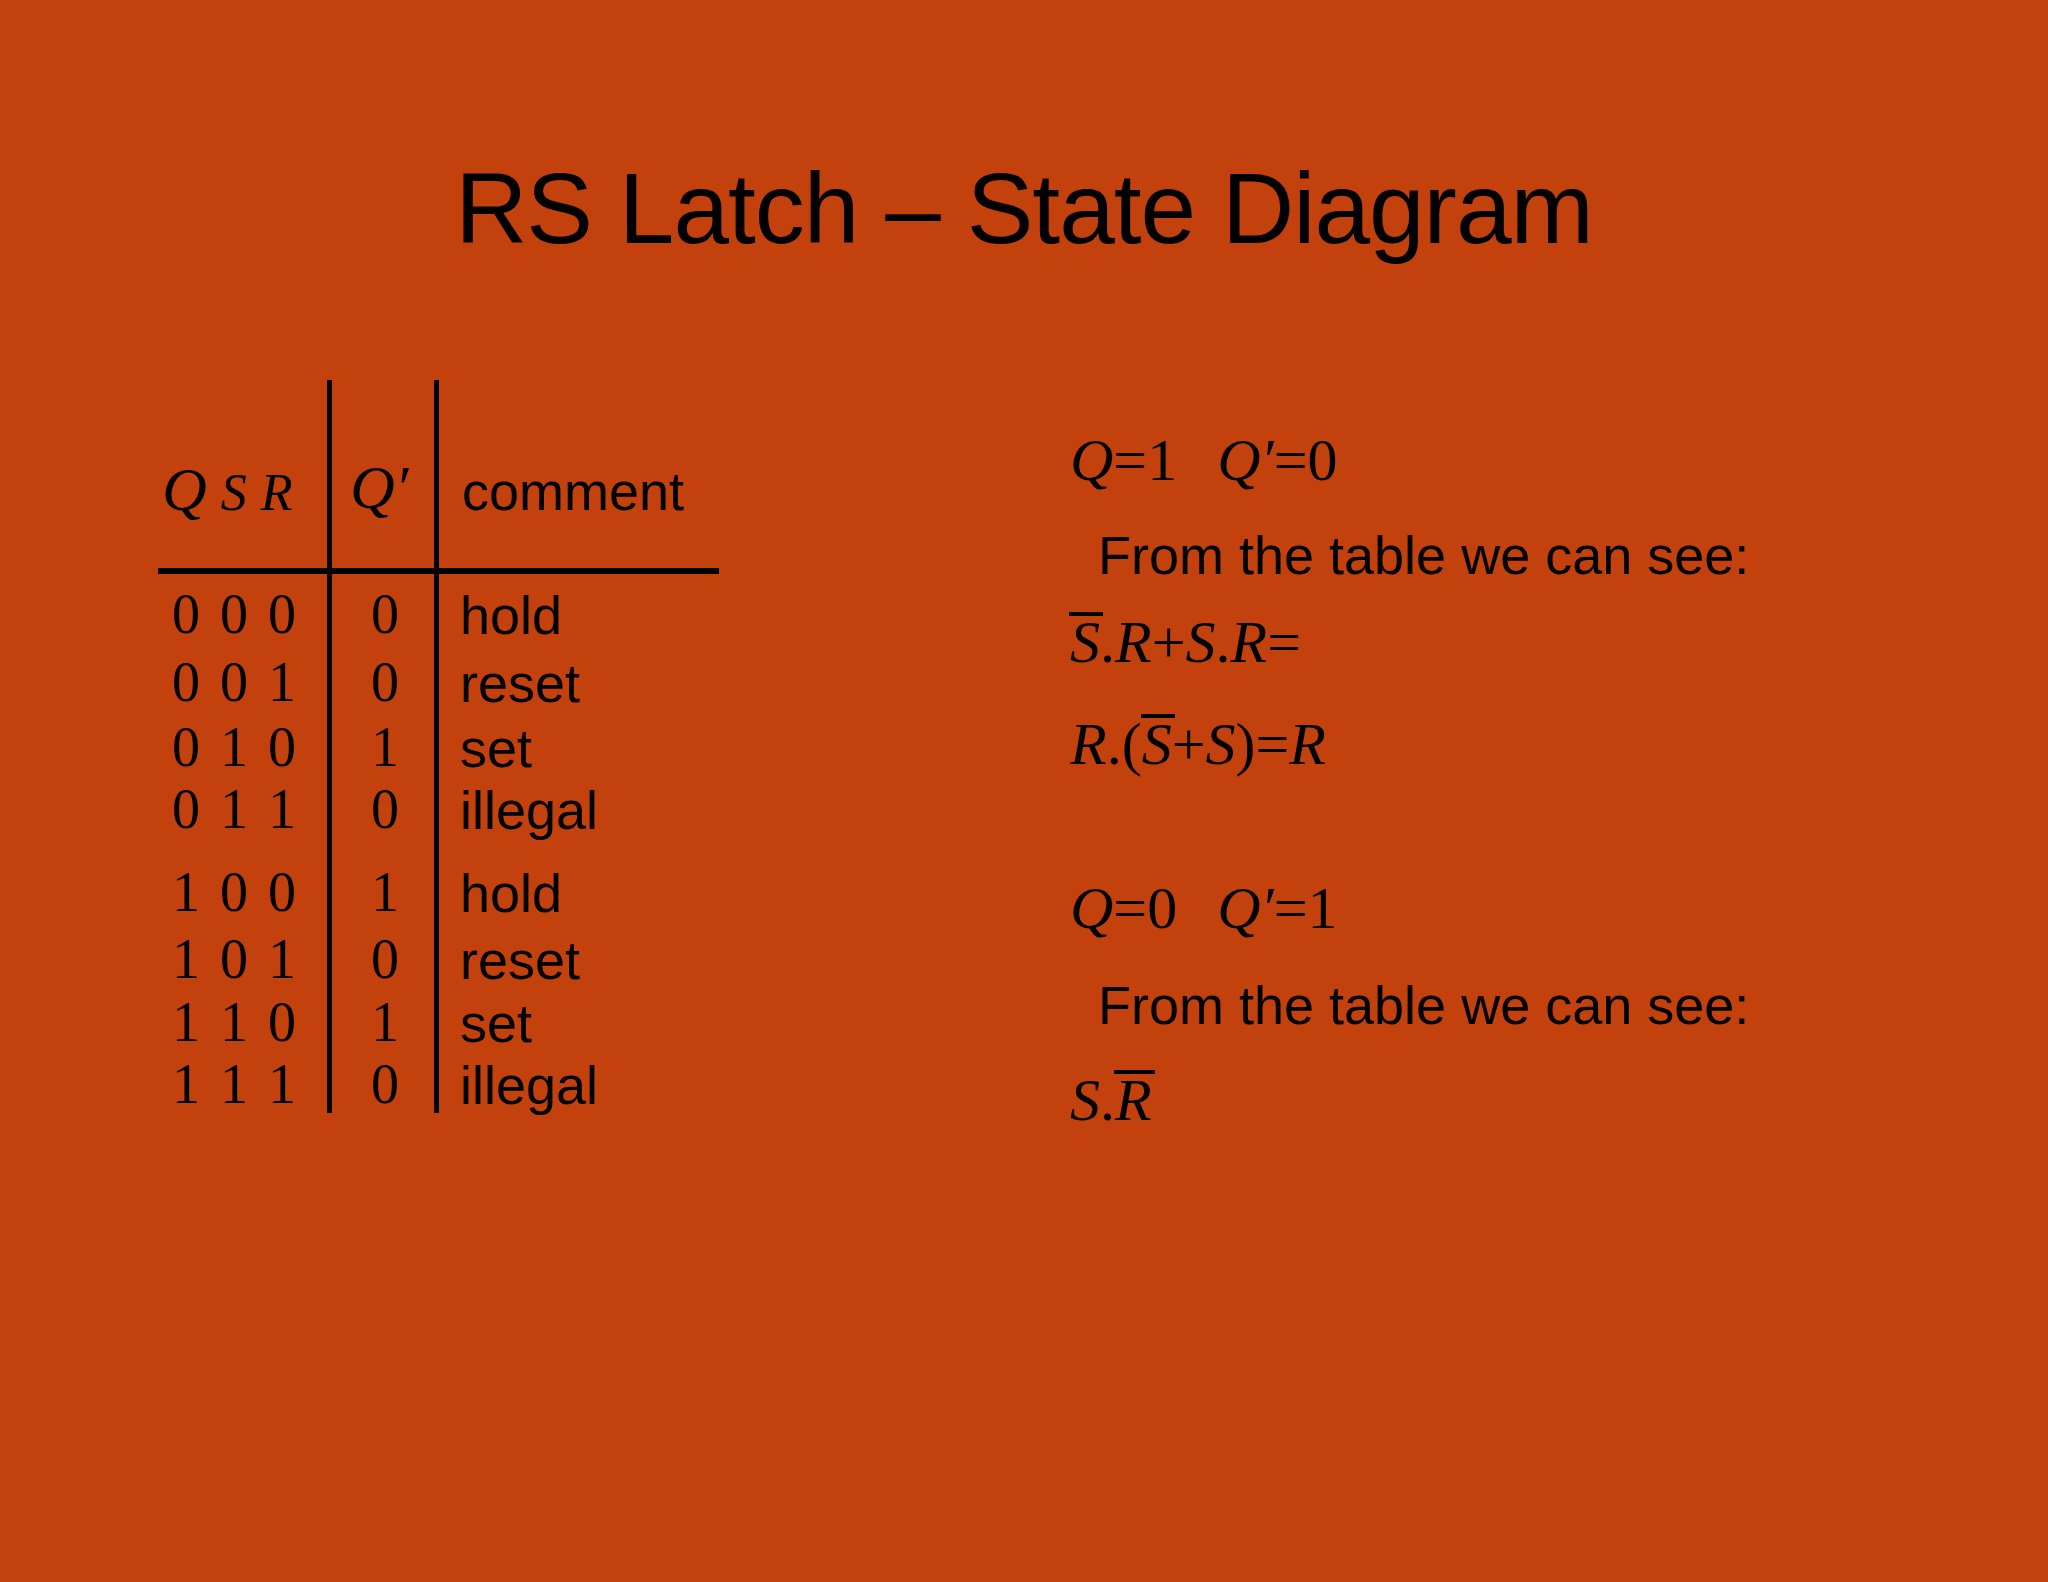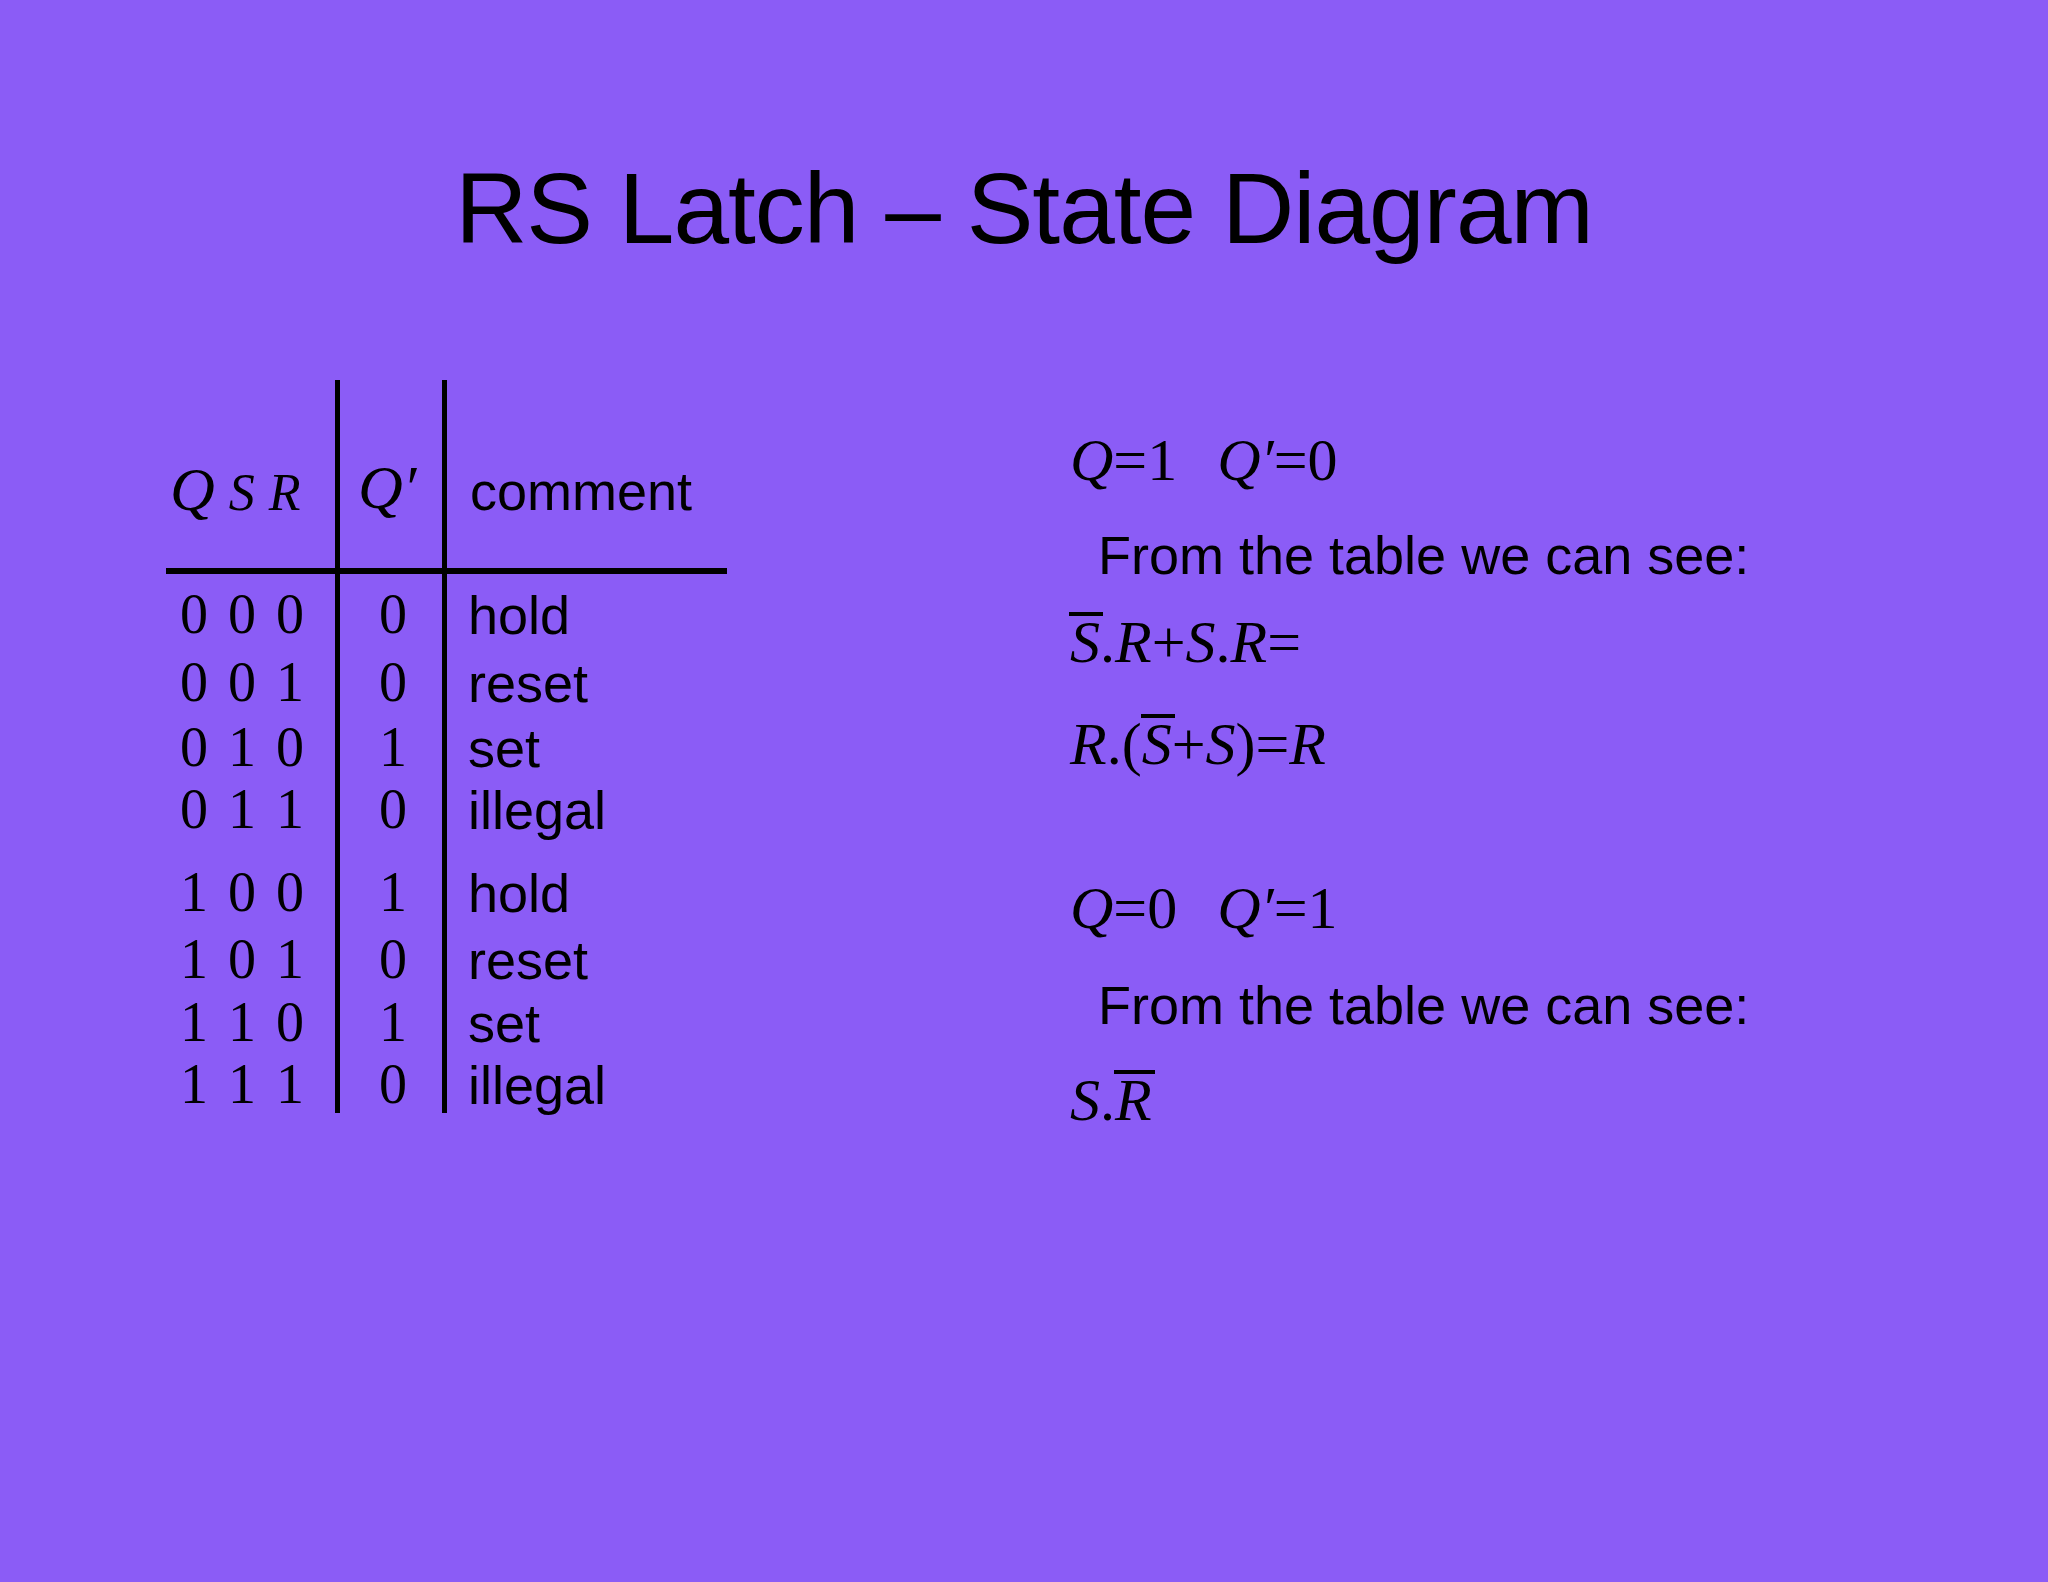"RS Latch – State Diagram" .slide { background: #8b5cf6 -> #c2410c }
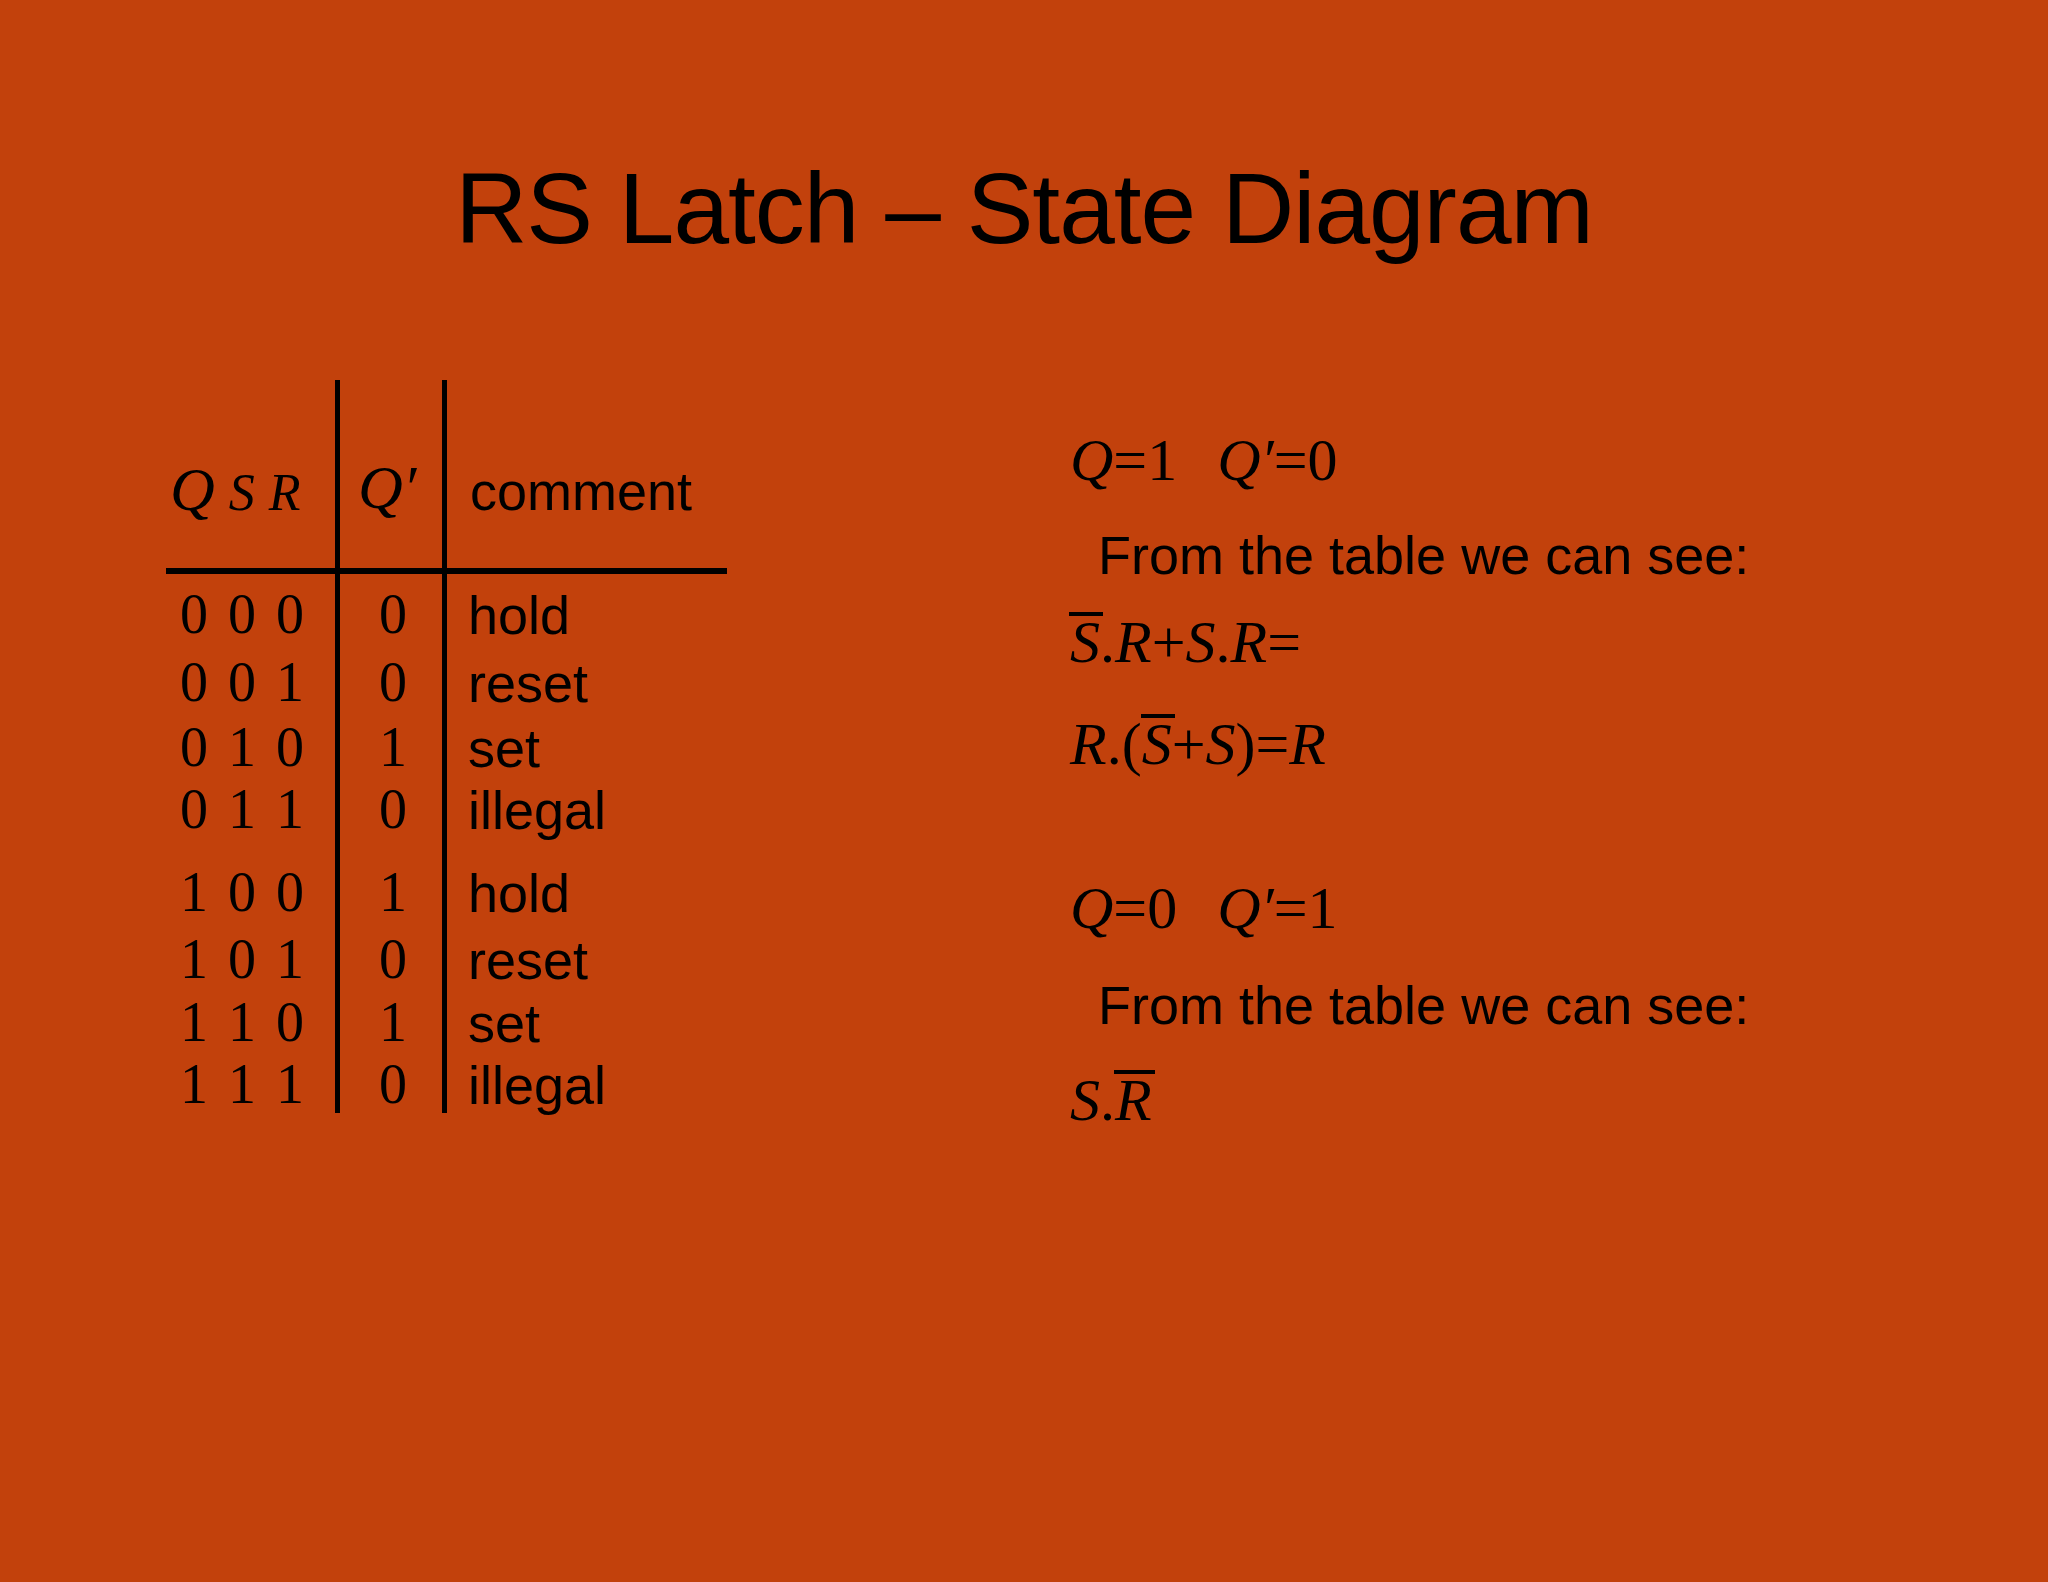"Q S R" .truth-table { left: 170px -> 162px }
